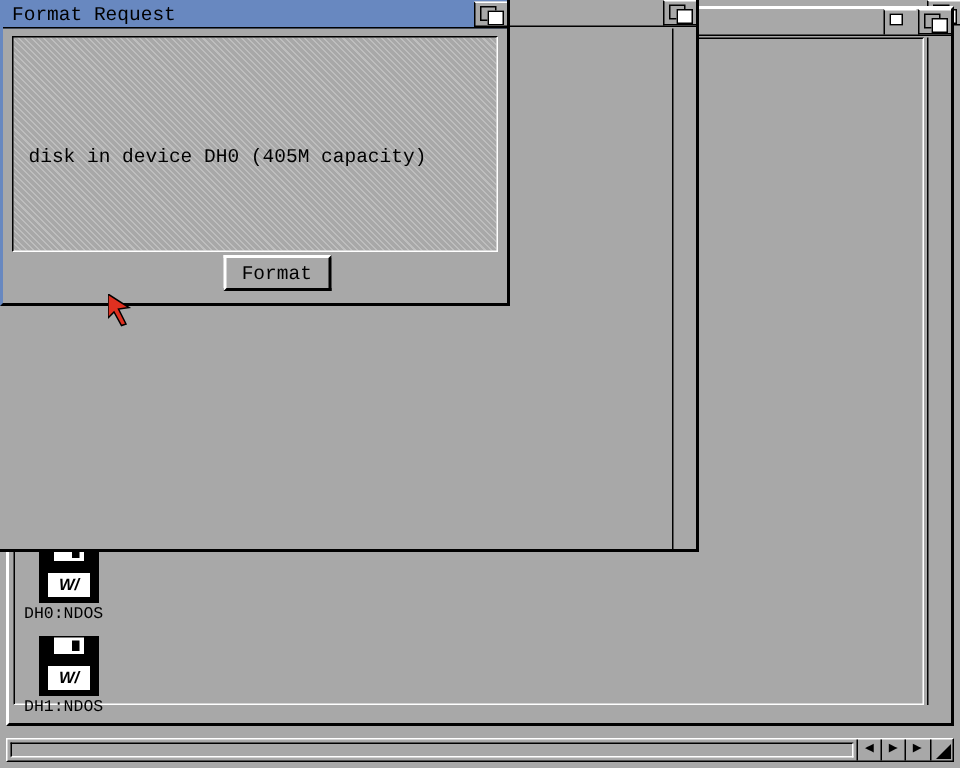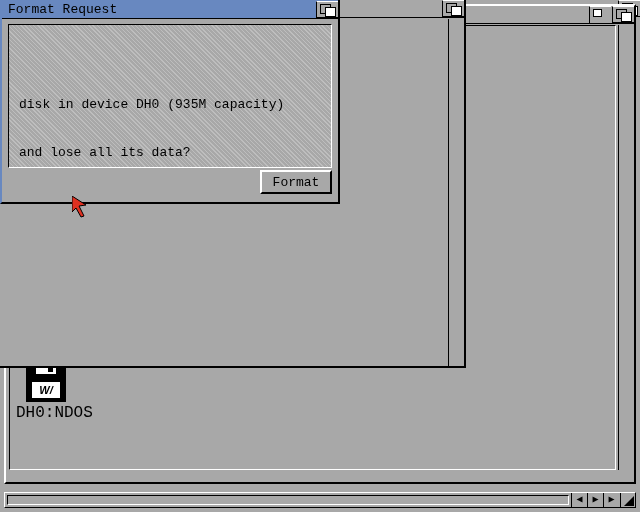"disk in device DH0 (935M" div { text: 935M -> 405M }
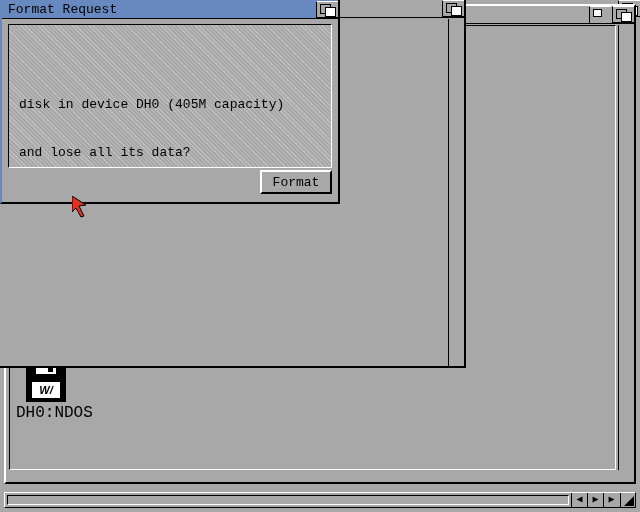"and lose all its data?" div { html: <div>and lose all its data?</div> -> none }
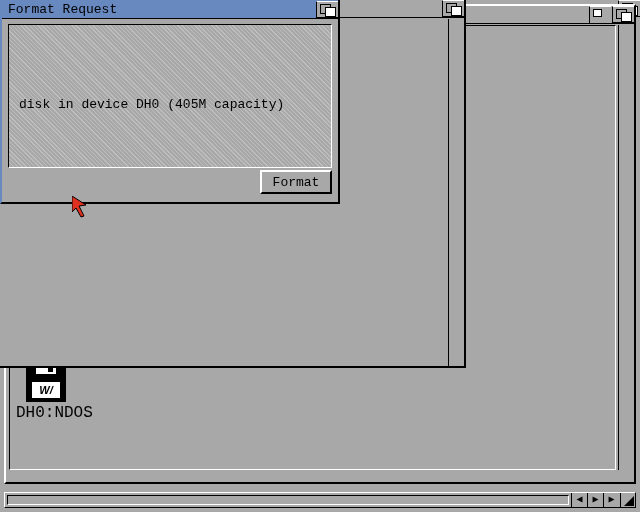"Format" .dialog-buttons { justify-content: flex-end -> center }
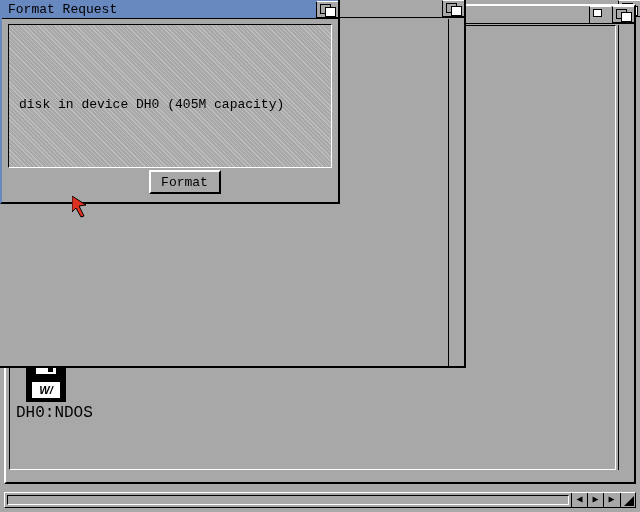"DH0:NDOS" .disk-icon { font-size: 16px -> 11px; text-align: center -> none }
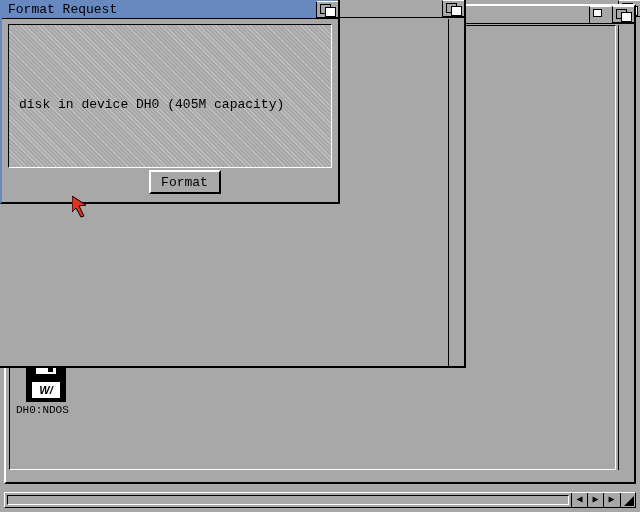"DH1:NDOS" div.disk-icon { html: none -> <div> <div> <span></span> </div> <div>DH1:NDOS</div> </div> }
